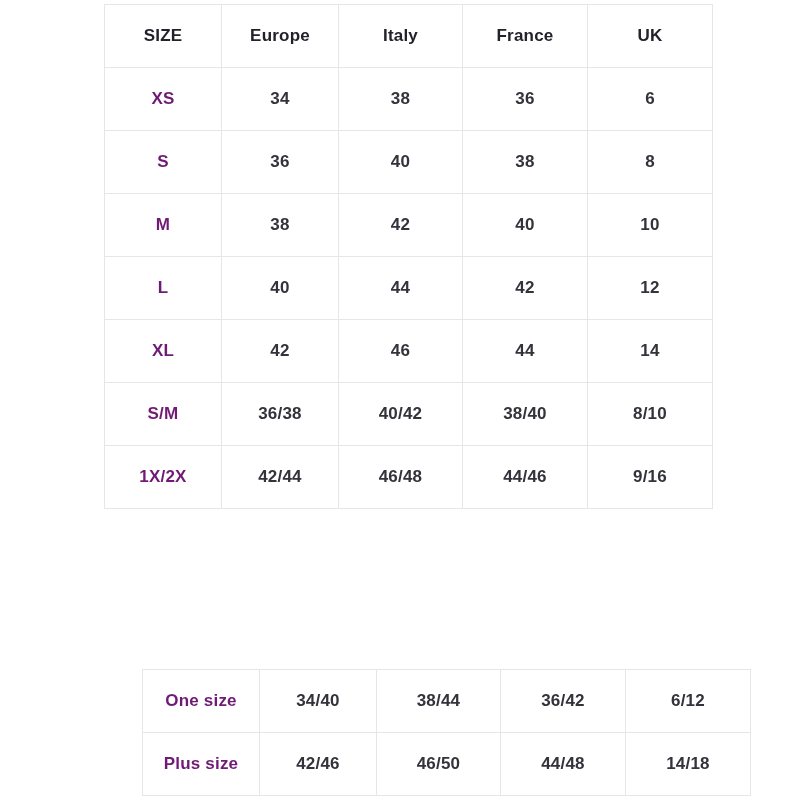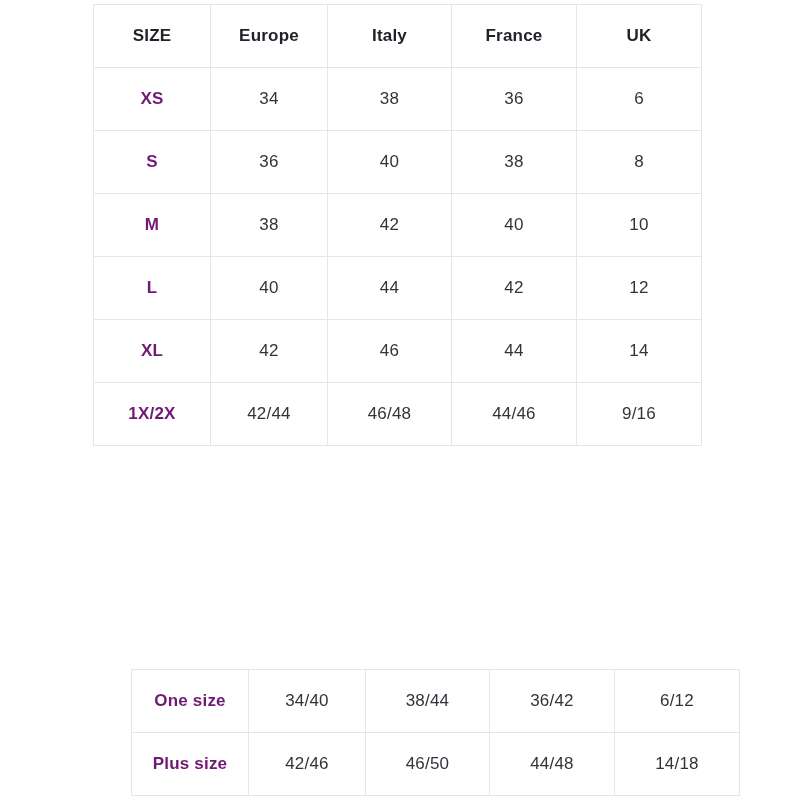"SIZE" .table-wrap { left: 93px -> 104px }
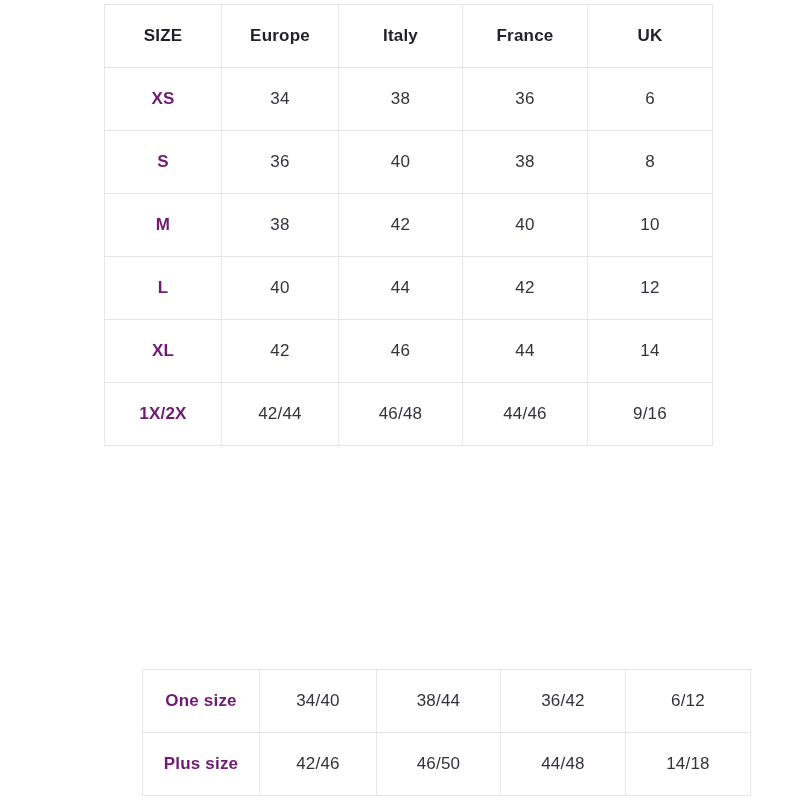"34" table.size-table td, table.size-table th { font-weight: 400 -> 700 }
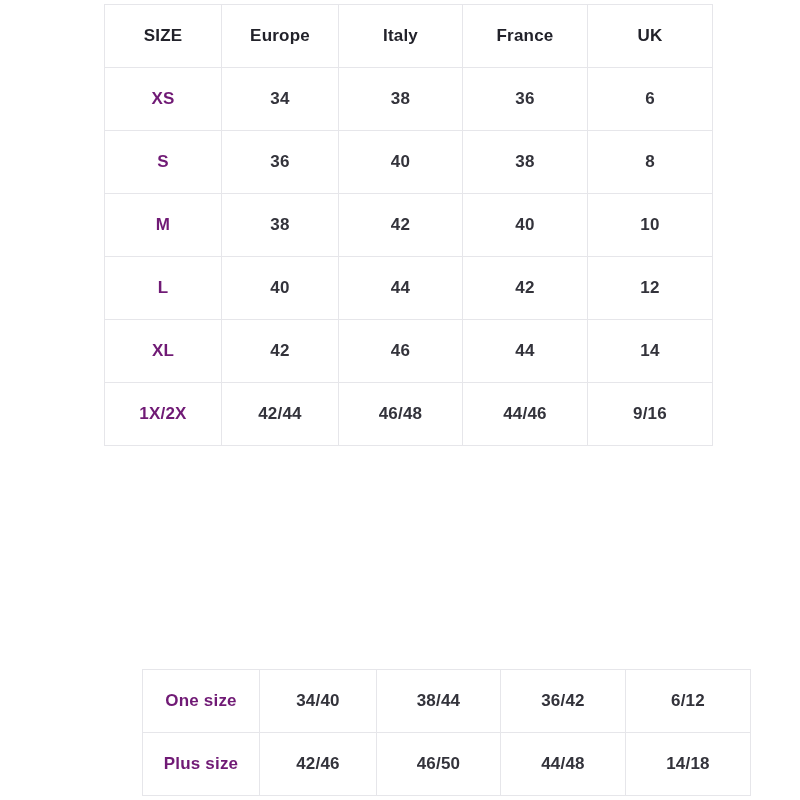"S/M" tr { html: none -> <tr> <td>S/M</td> <td>36/38</td> <td>40/42</td> <td>38/40</td> <td>8/10</td> </tr> }
